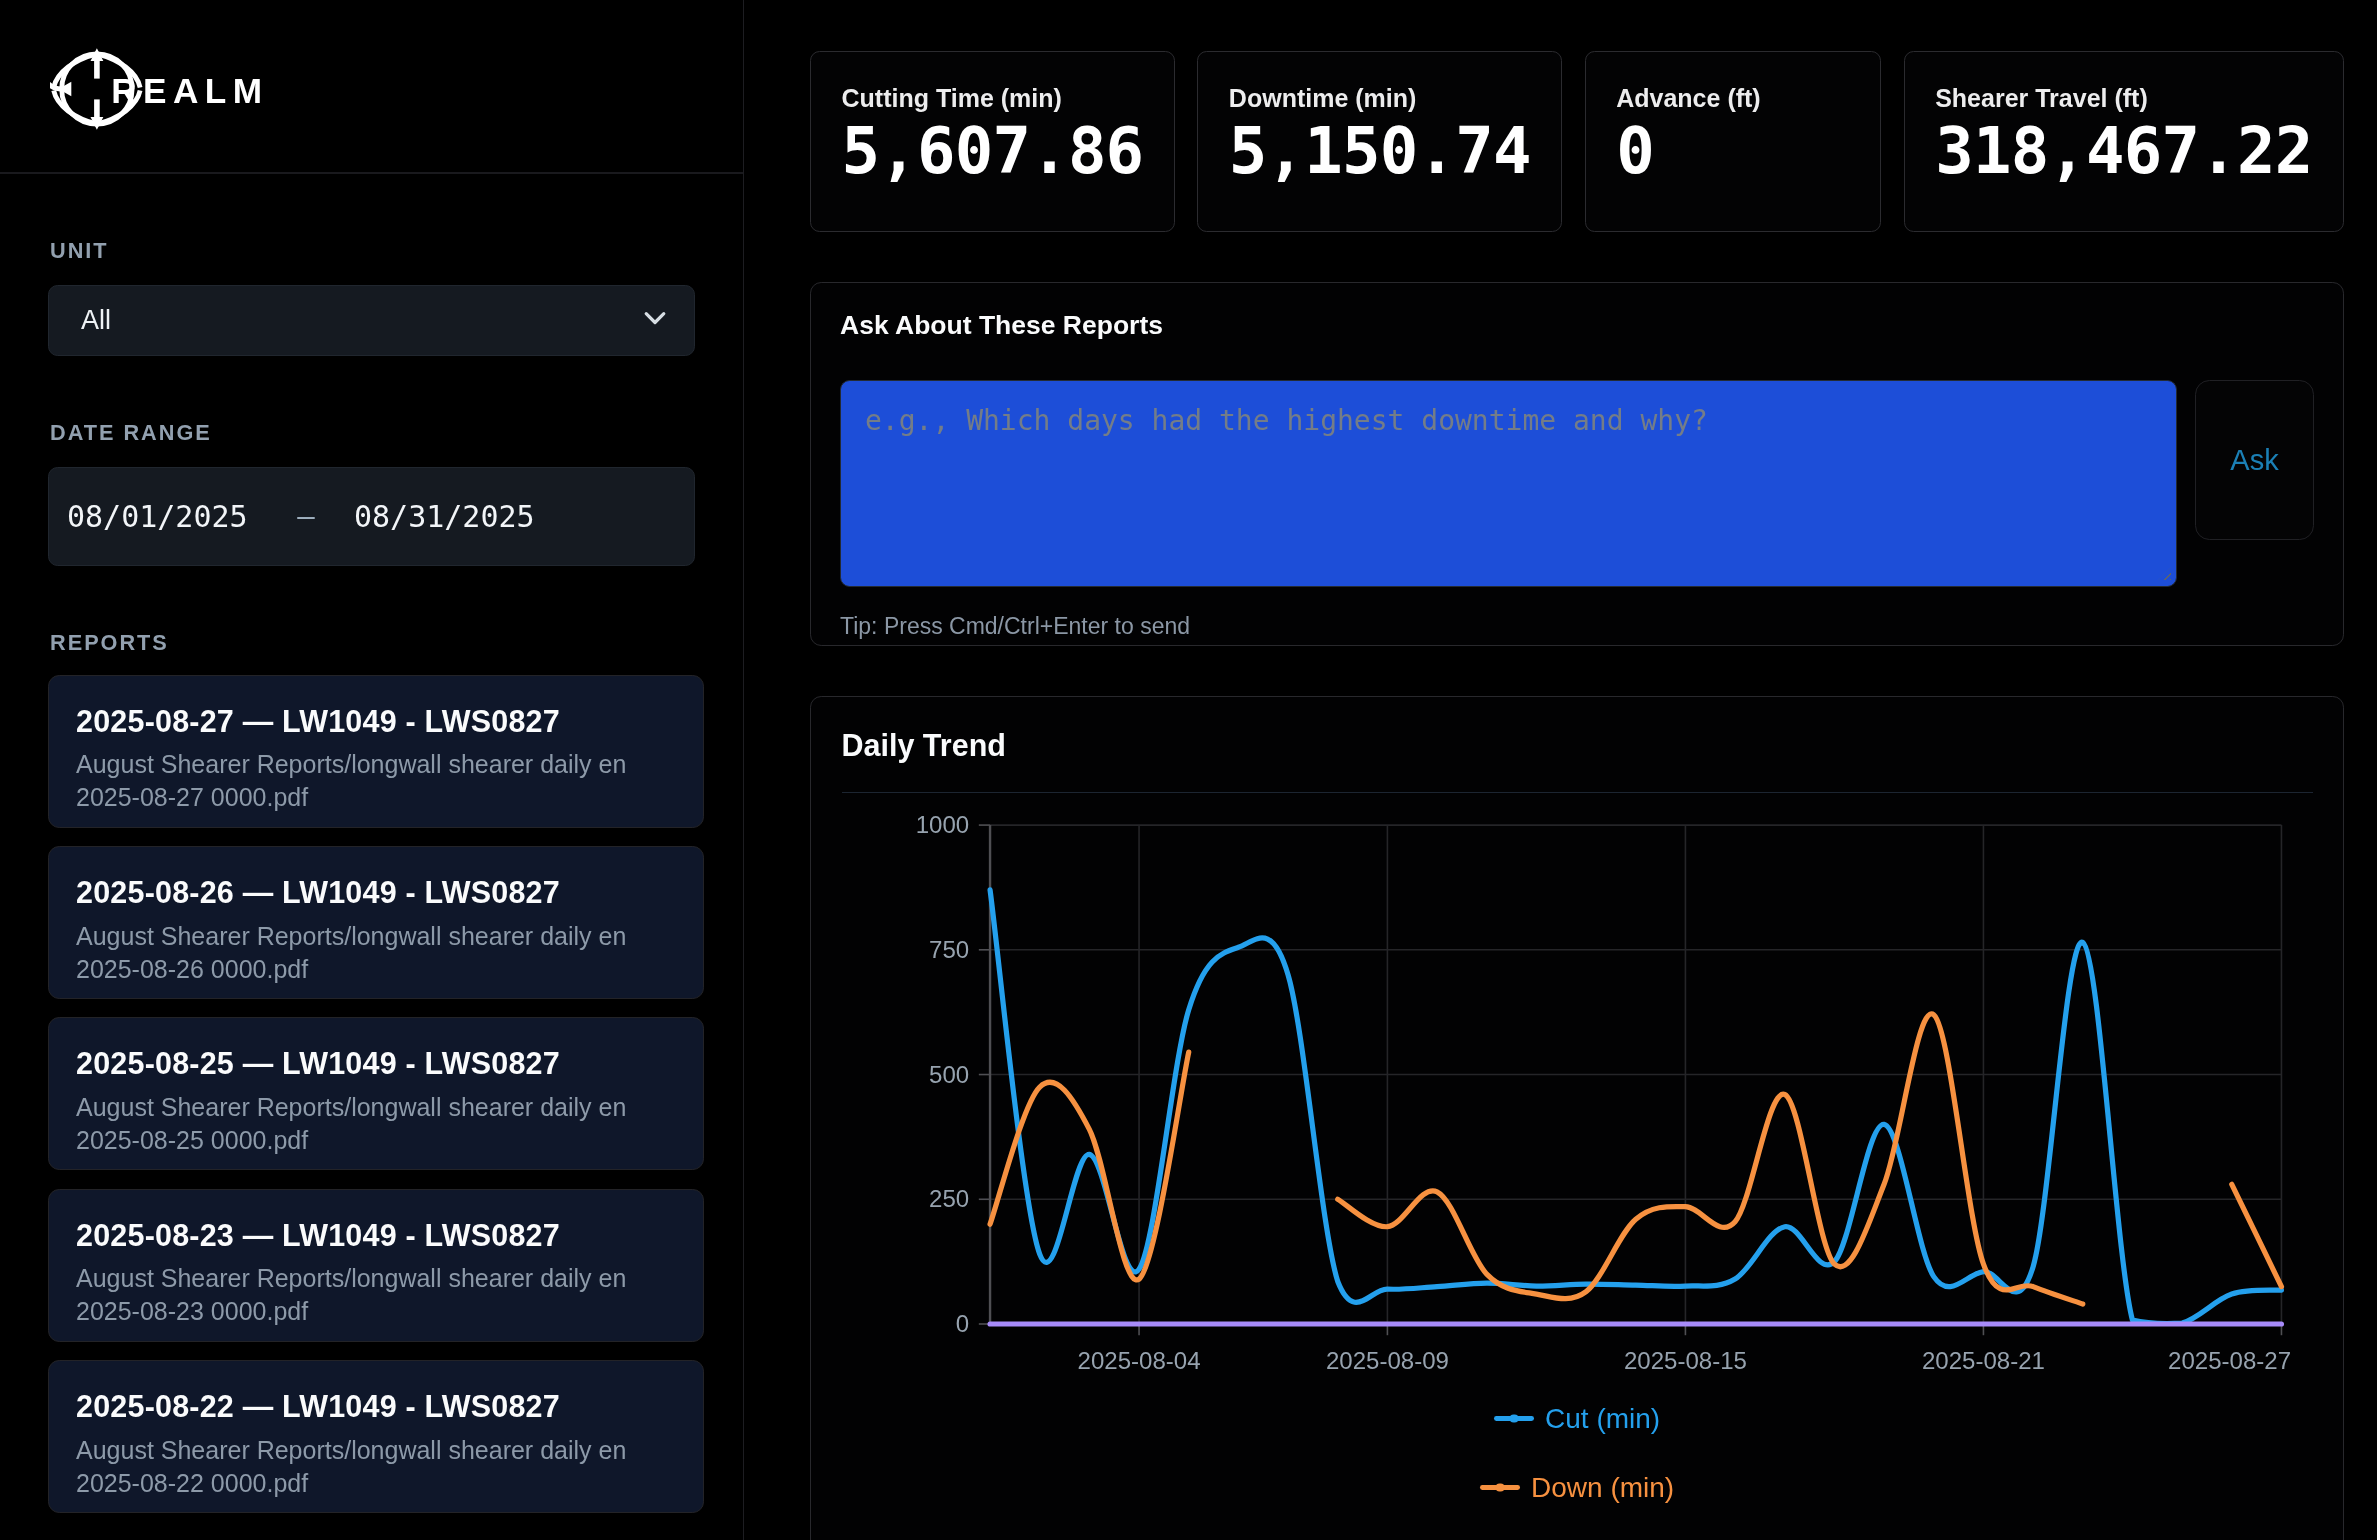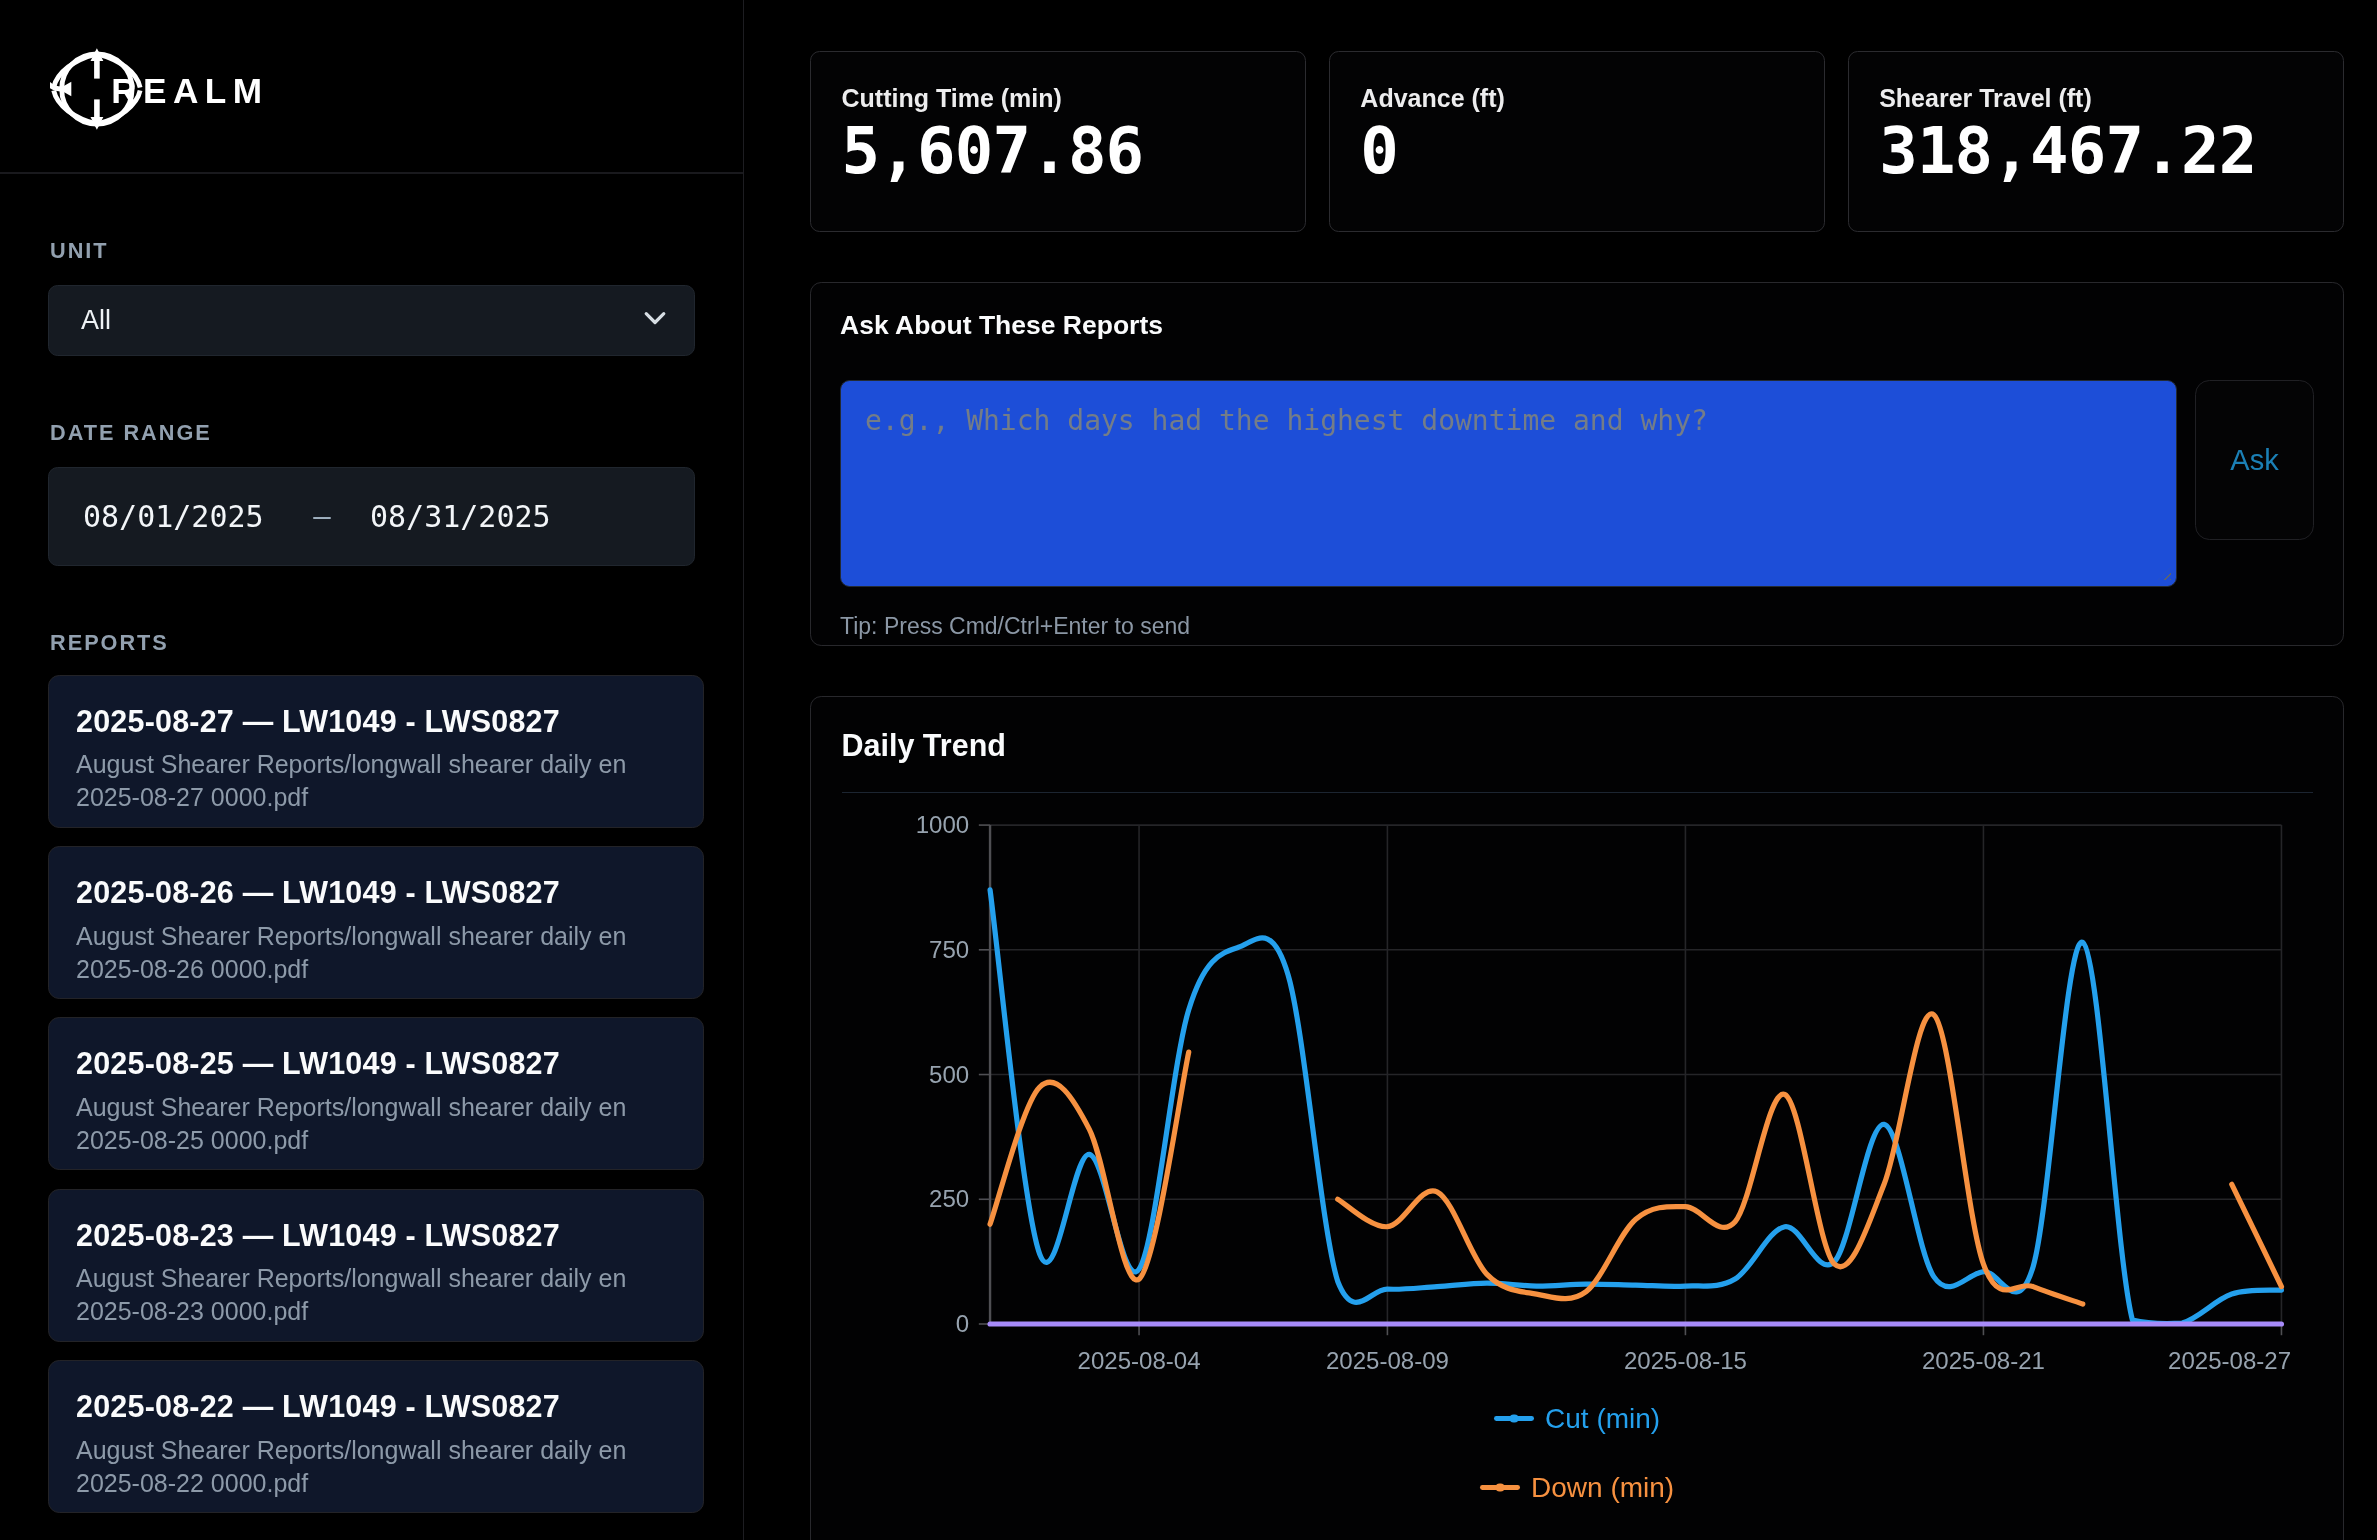"Downtime (min)" div.stat-card { html: none -> <div> <div>Downtime (min)</div> <div>5,150.74</div> </div> }
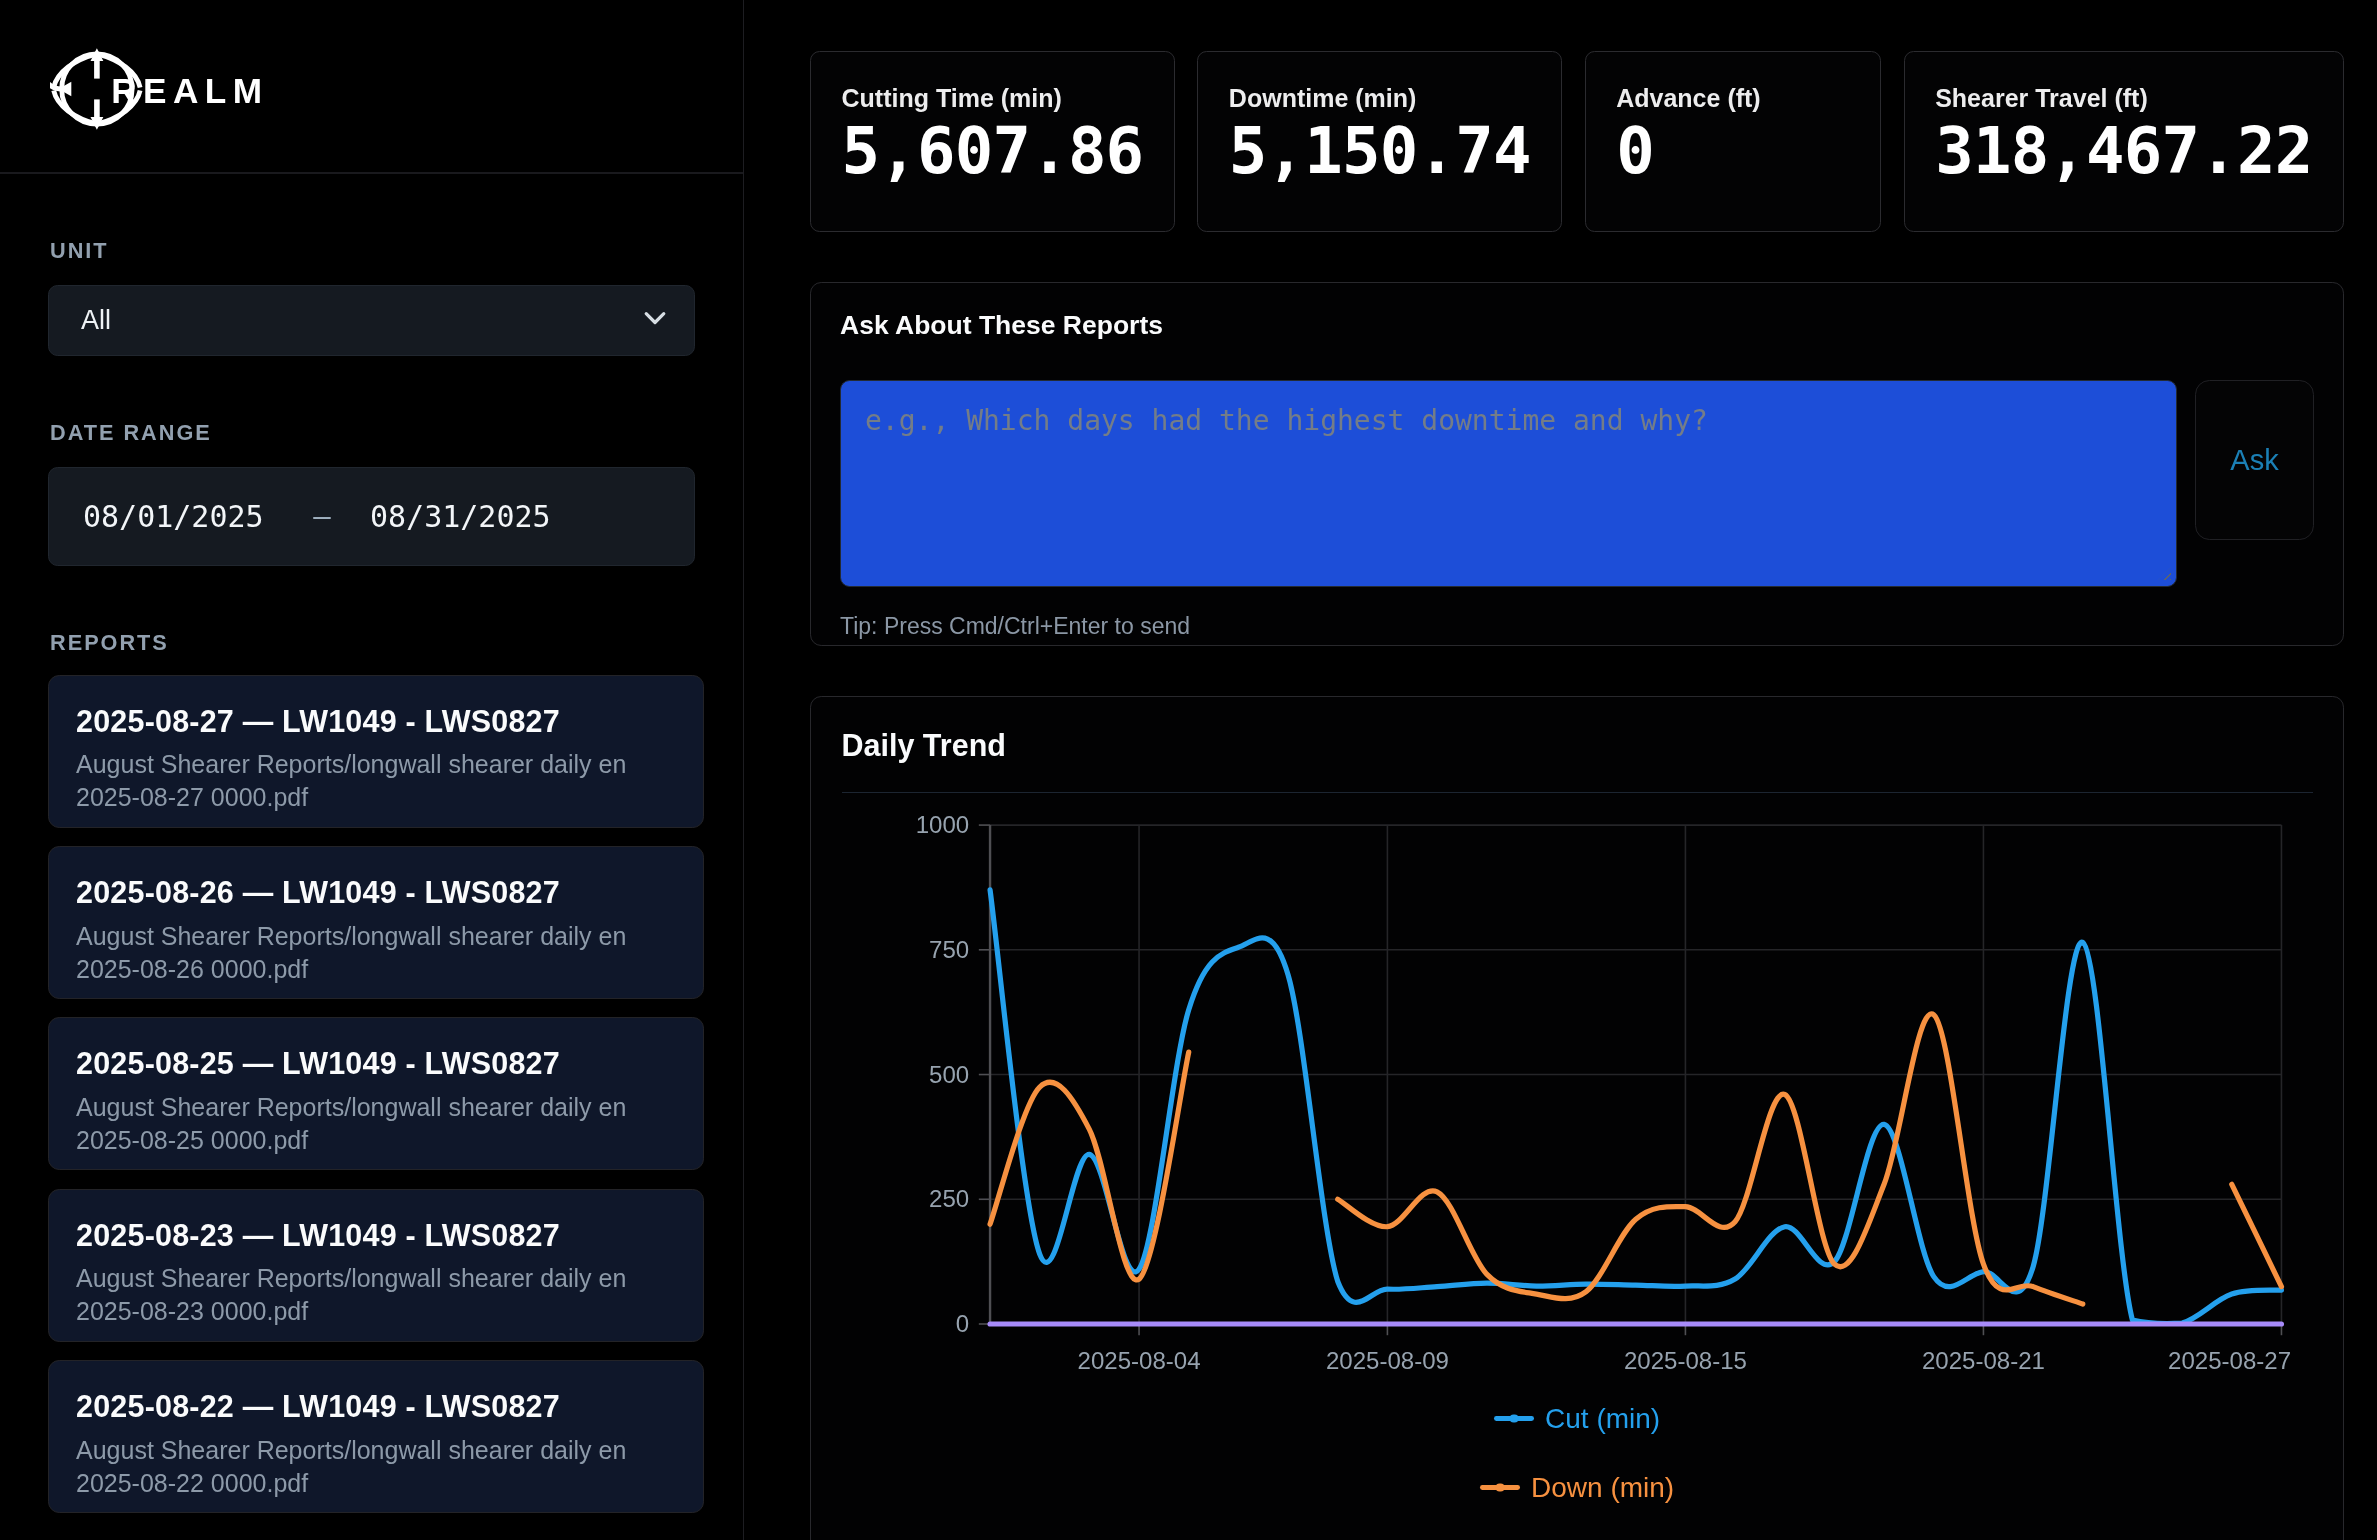"08/01/2025" .date-box { padding: 0 34px -> 0 18px }
